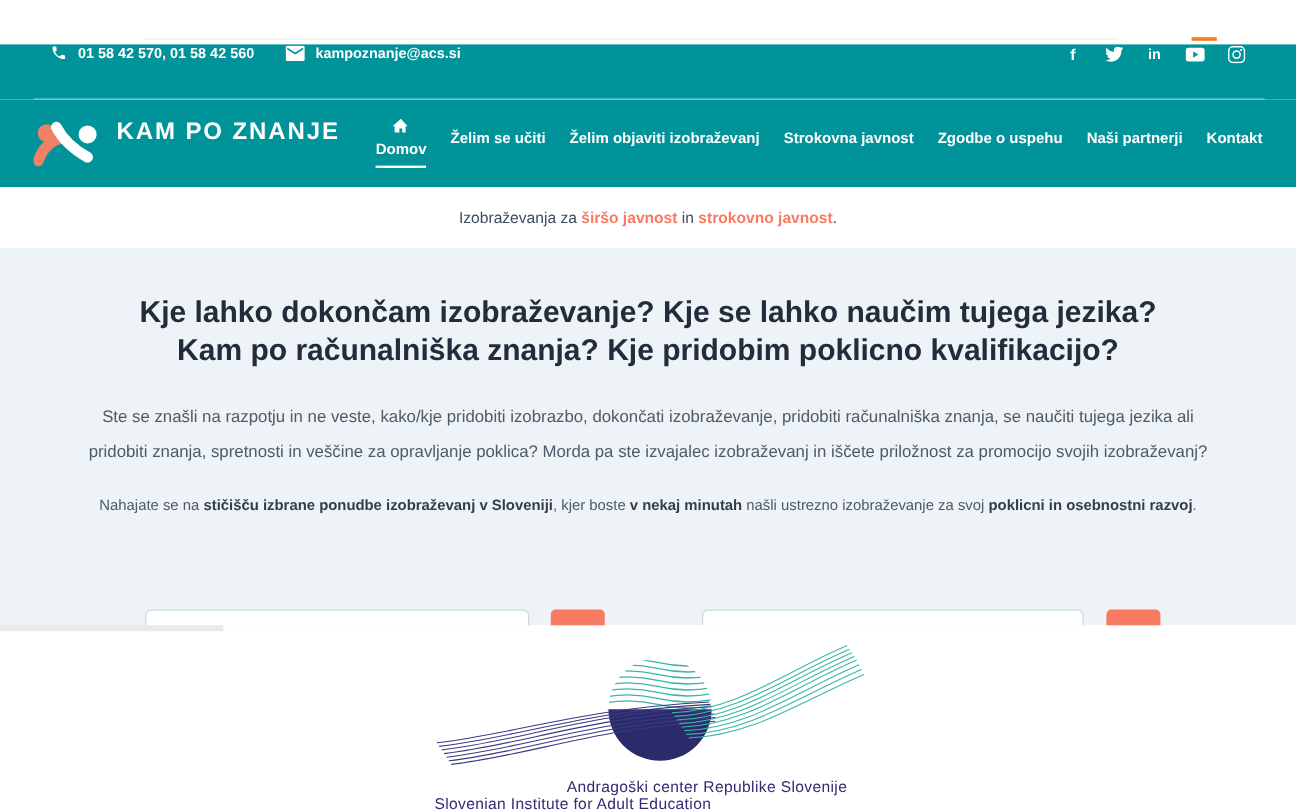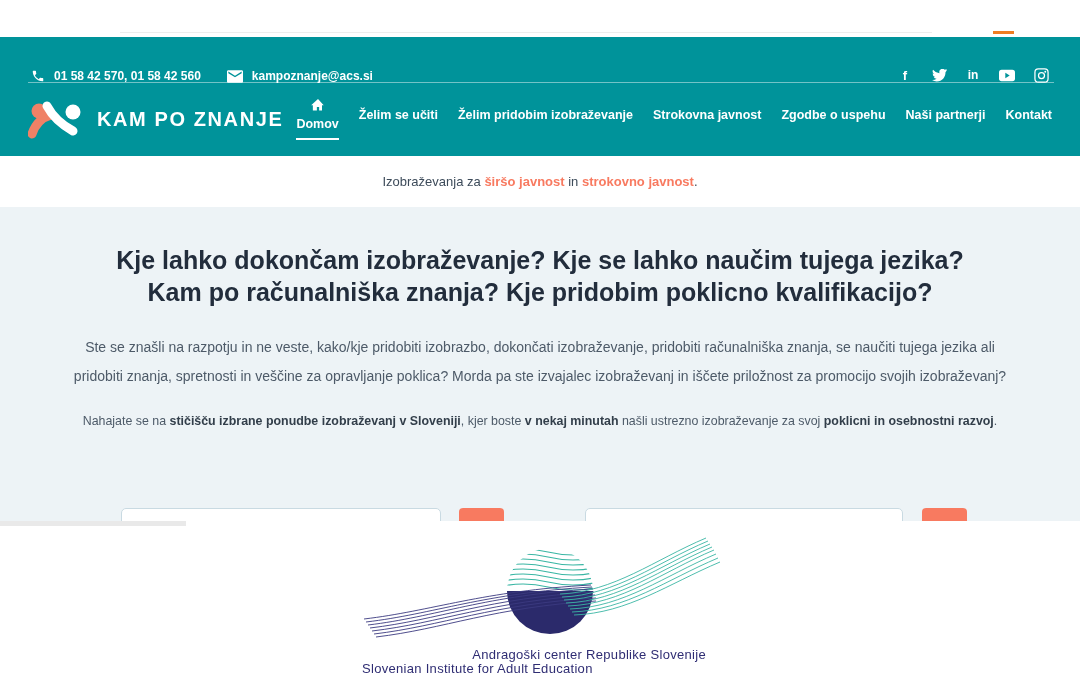"01 58 42 570, 01" .topbar { align-items: flex-end -> flex-start; padding: 0 31px -> 0 42px }
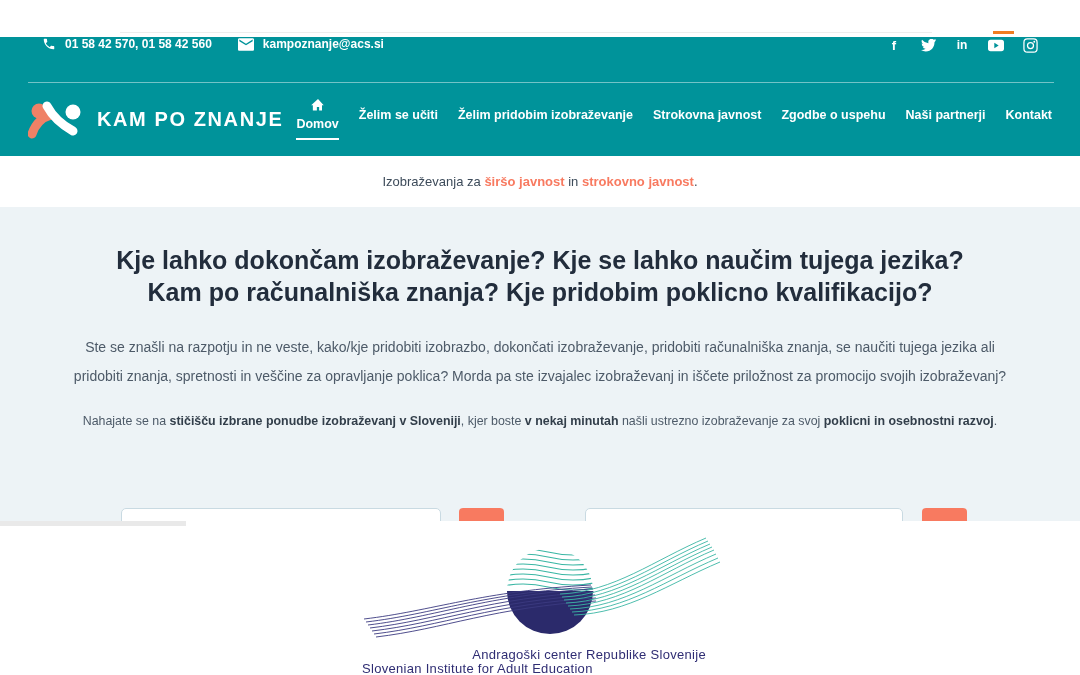"KAM PO ZNANJE" .brand { align-items: center -> flex-start }
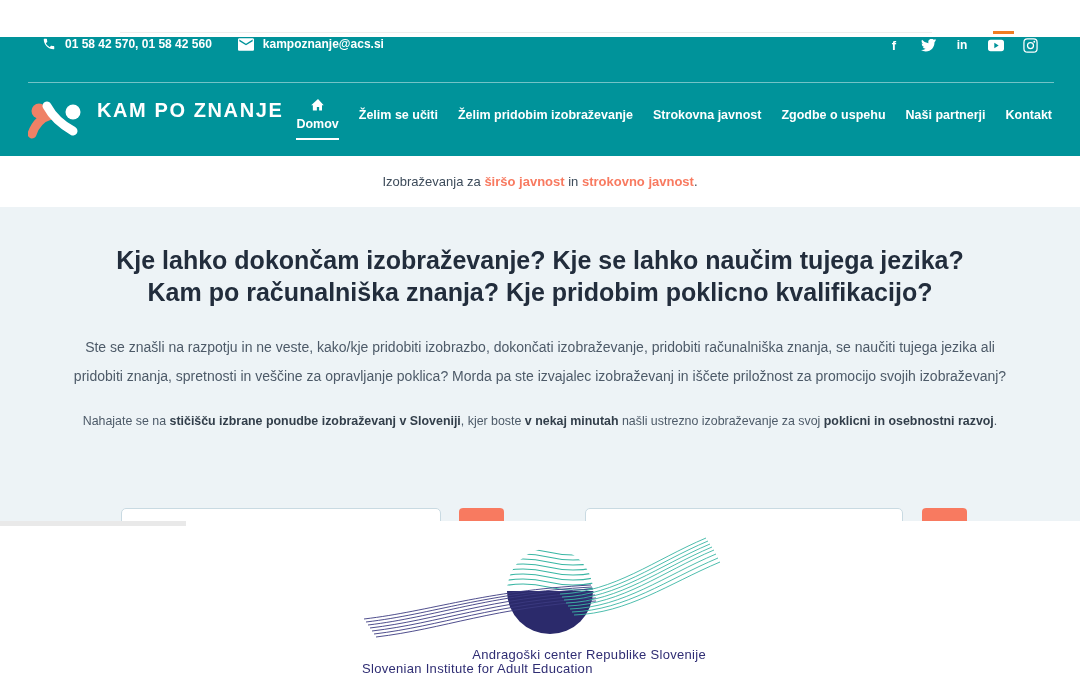"Želim pridobim izobraževanje" span { text: pridobim izobraževanje -> objaviti izobraževanj }
